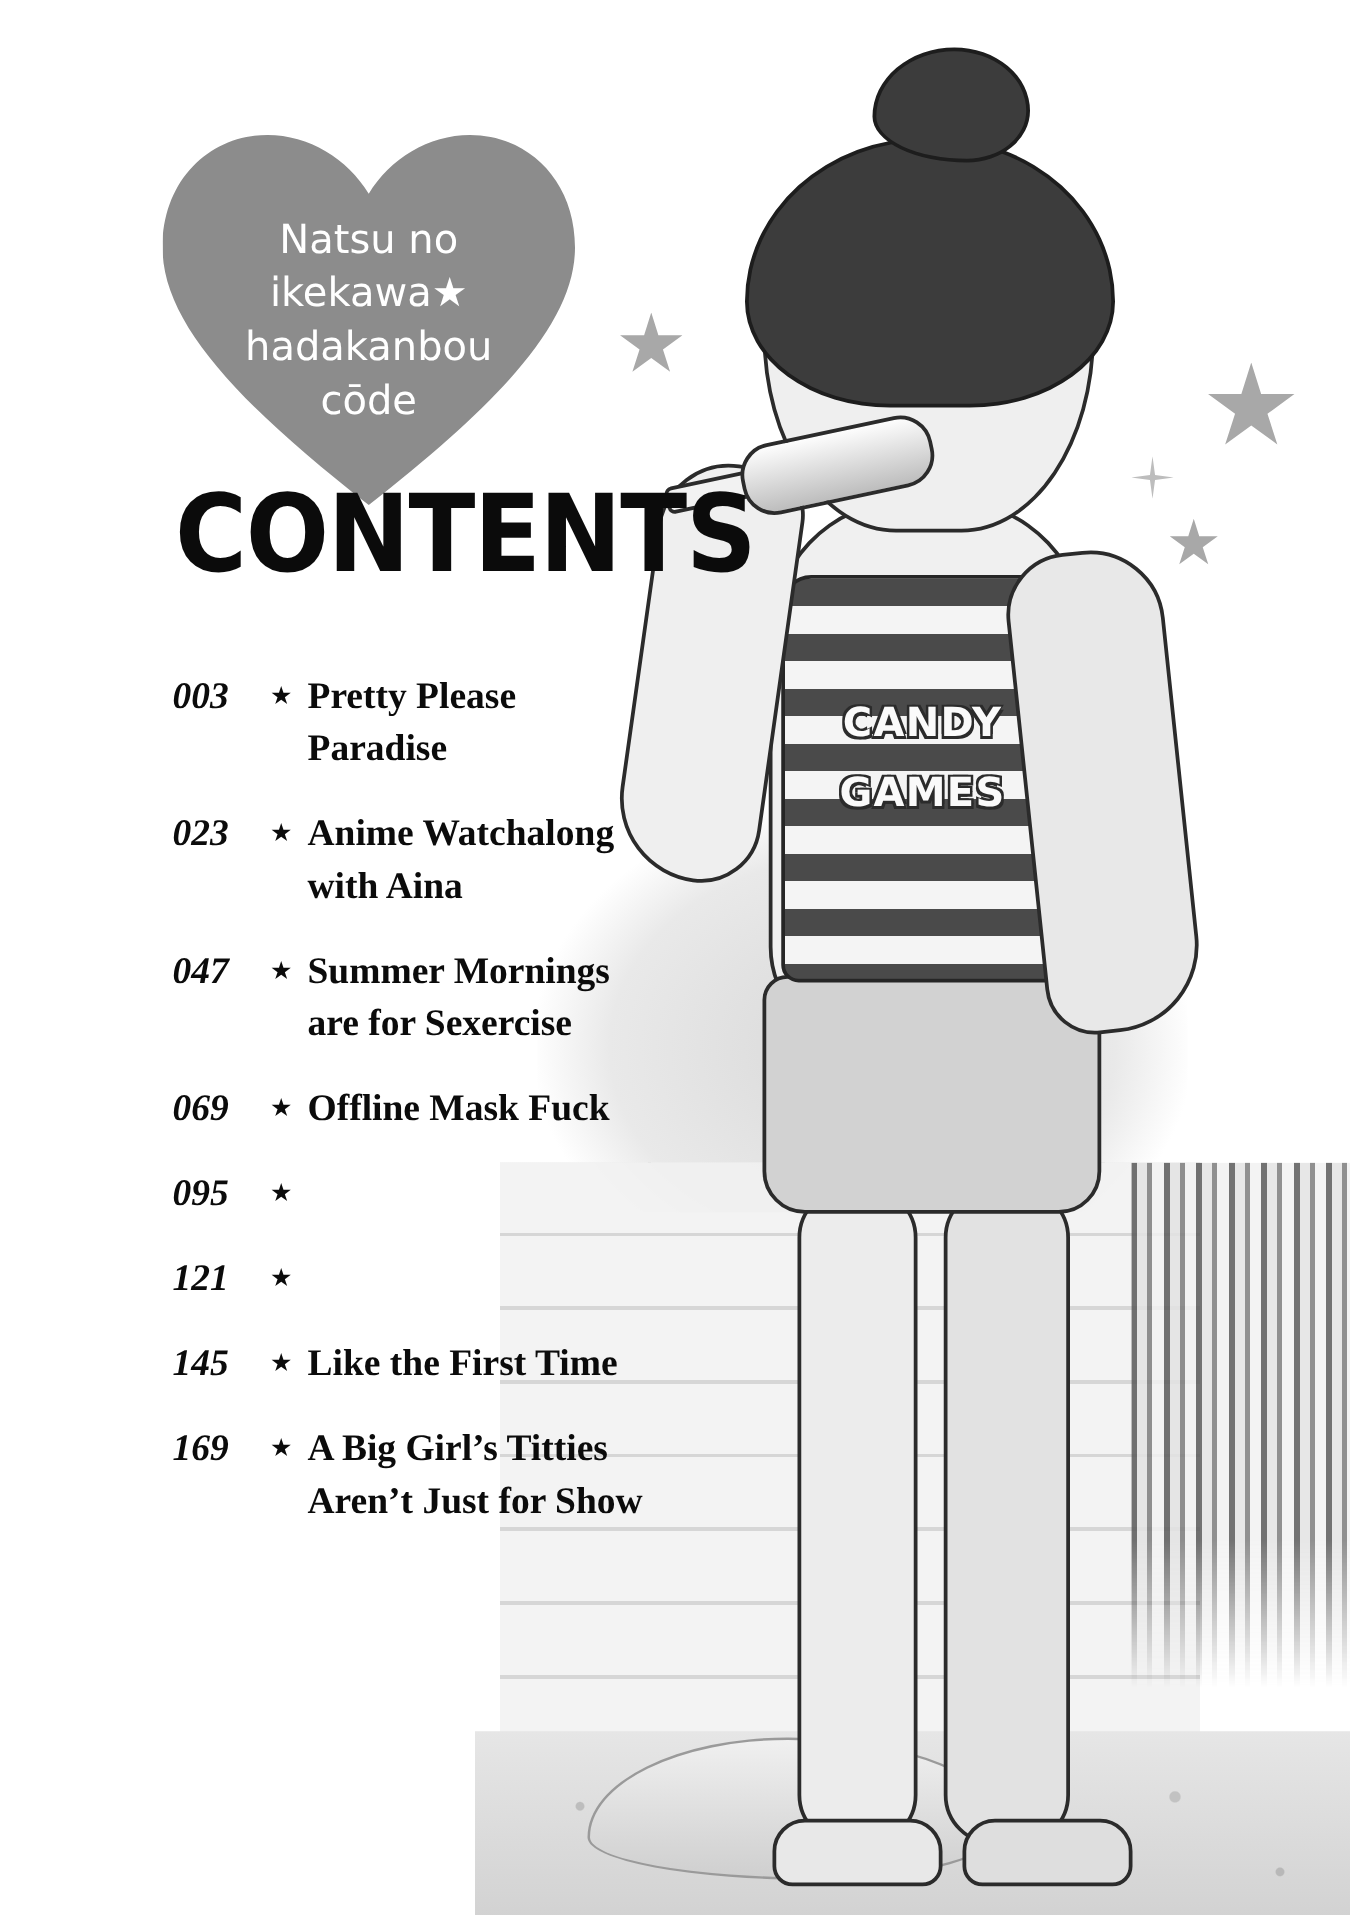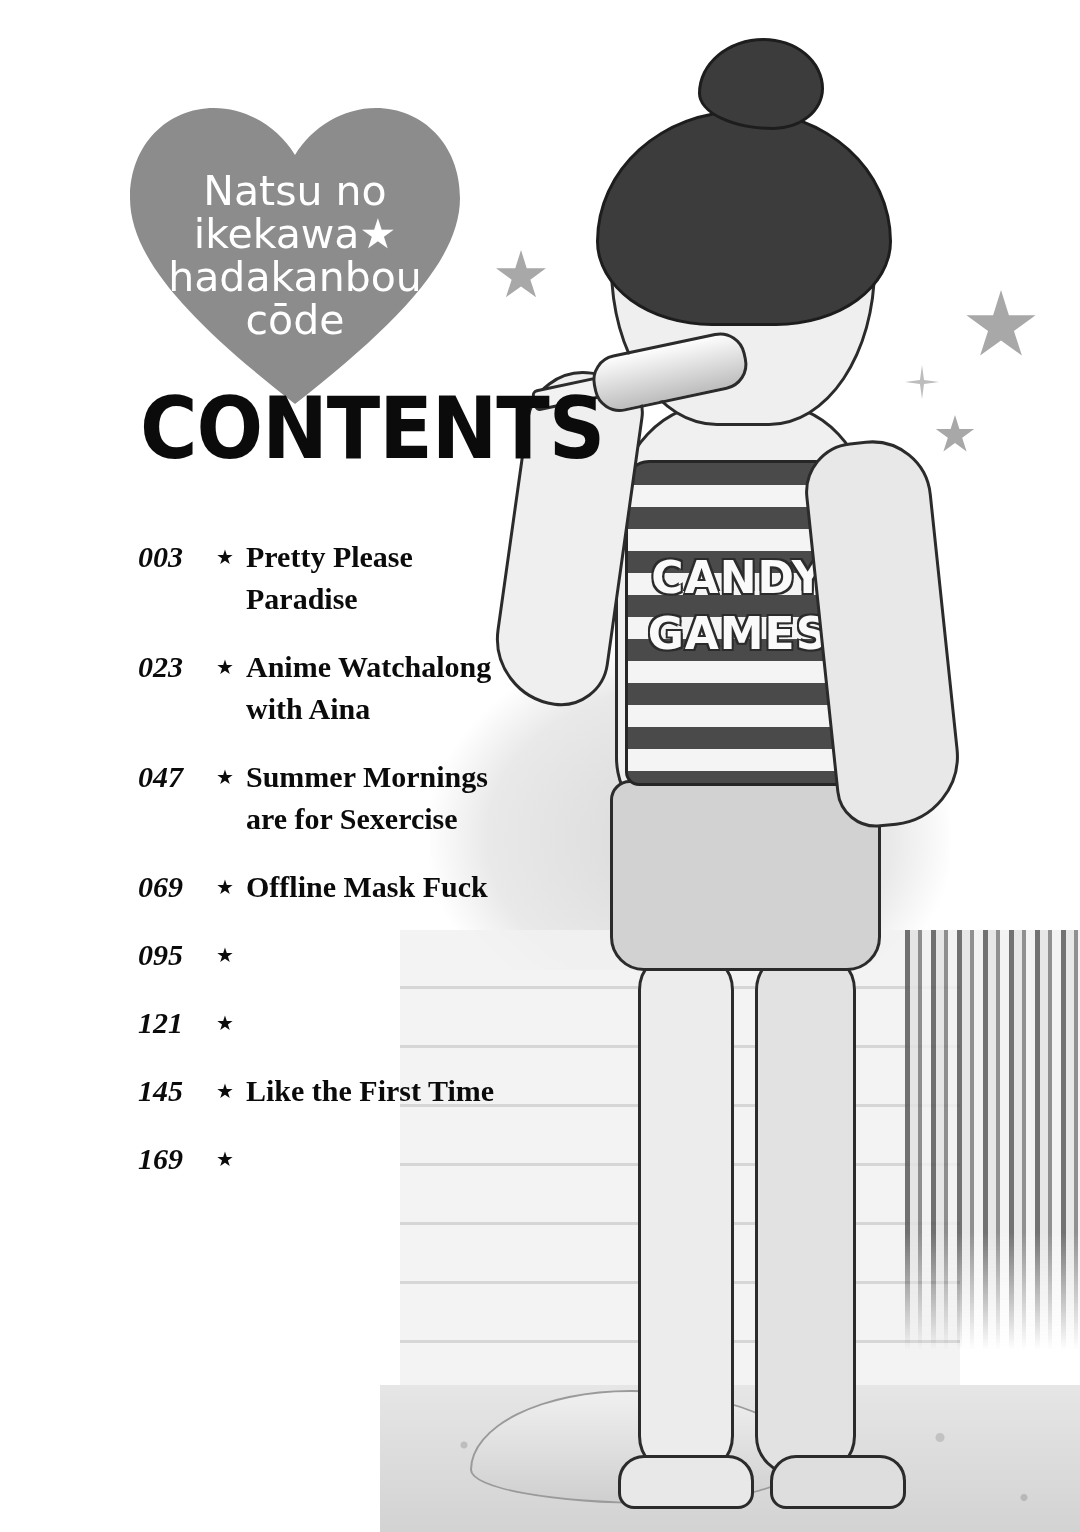"Natsu no" .heart-title { font-size: 41px -> 32px }
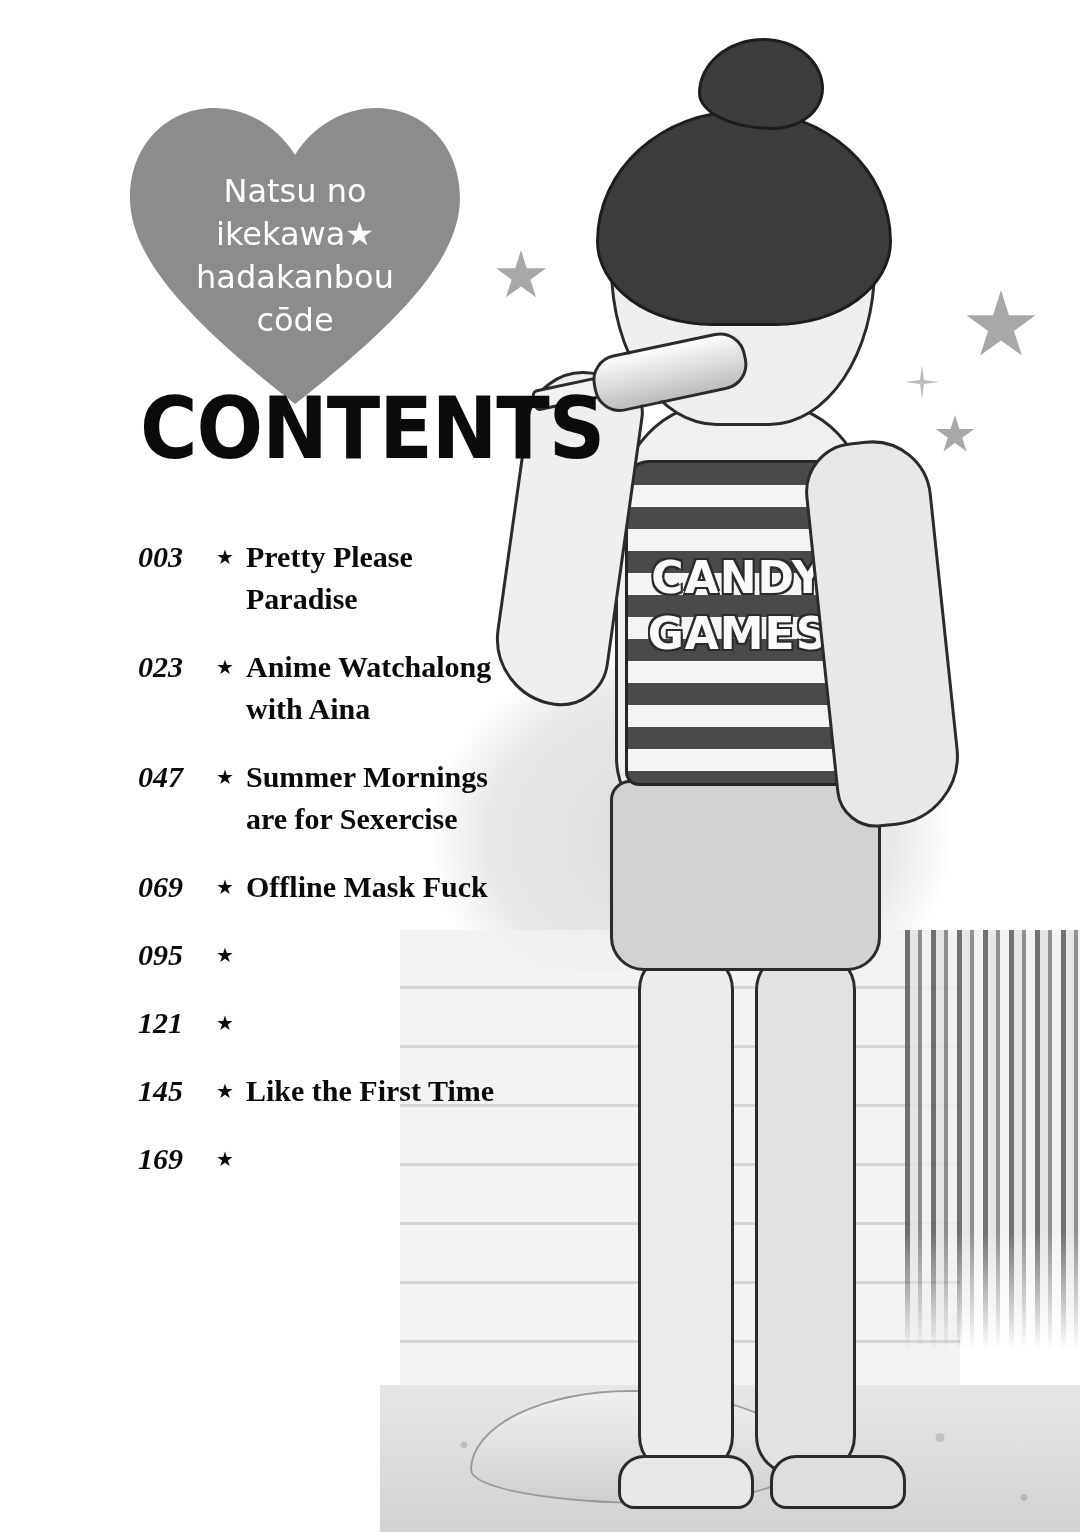"CANDY GAMES" .tank-text { font-size: 44px -> 32px }
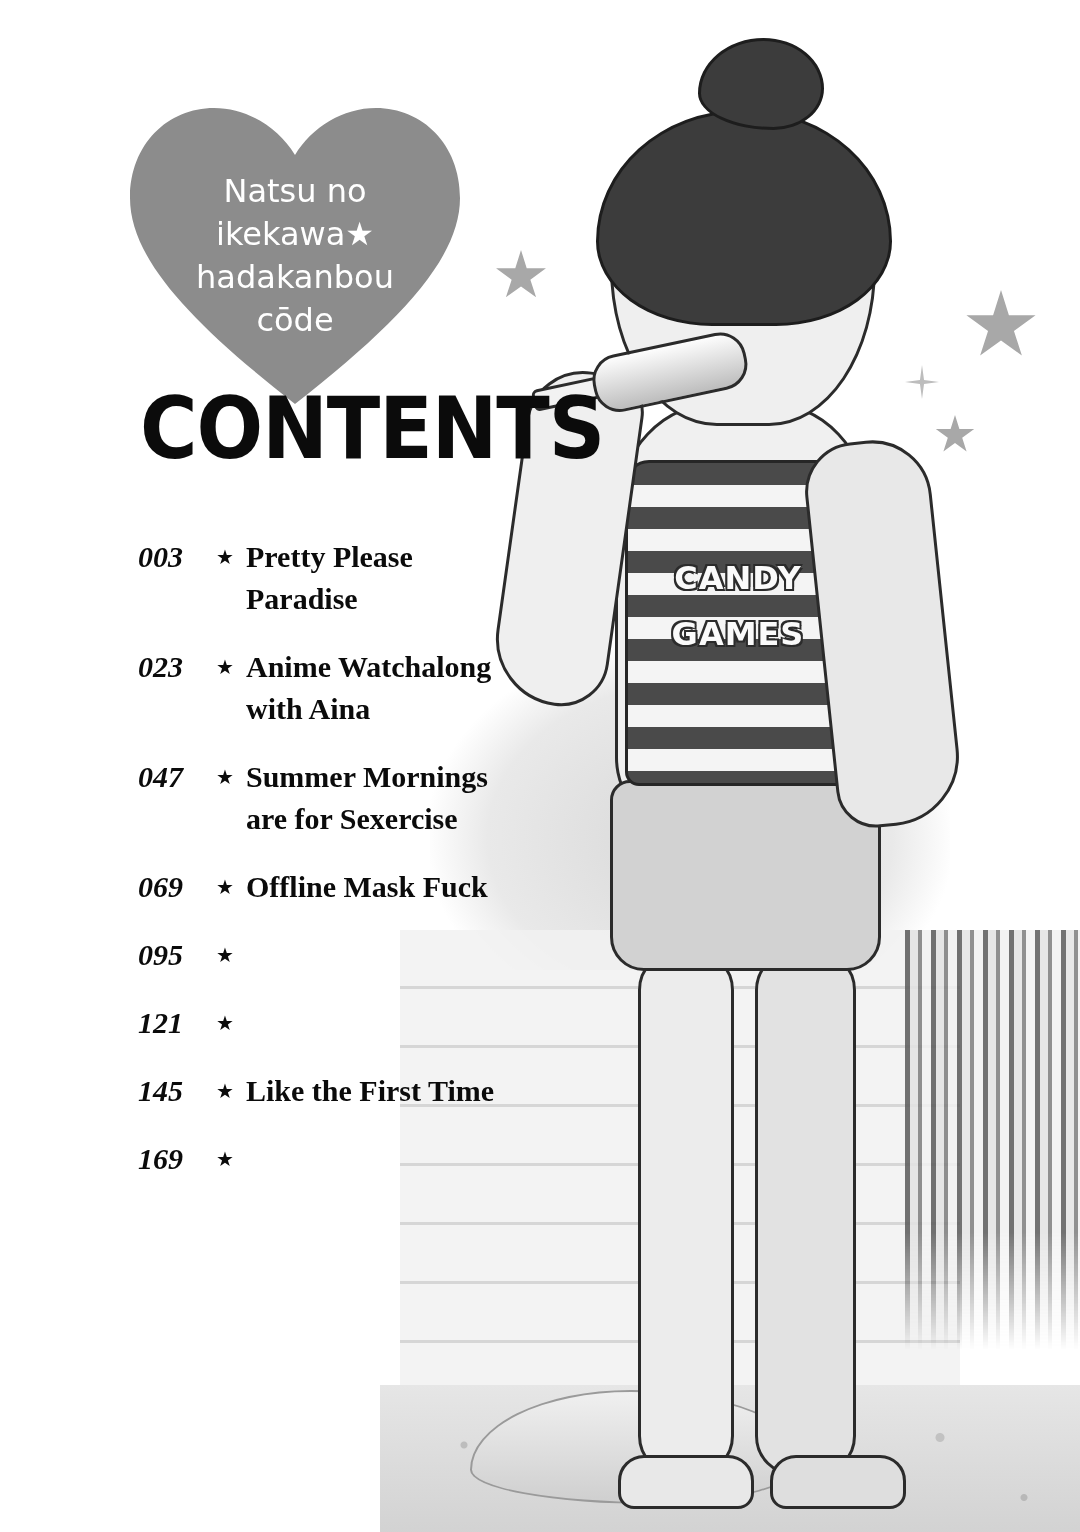"A Big Girl’s Titties" div.toc-label { html: none -> <div>A Big Girl’s Titties Aren’t Just for Show</div> }
